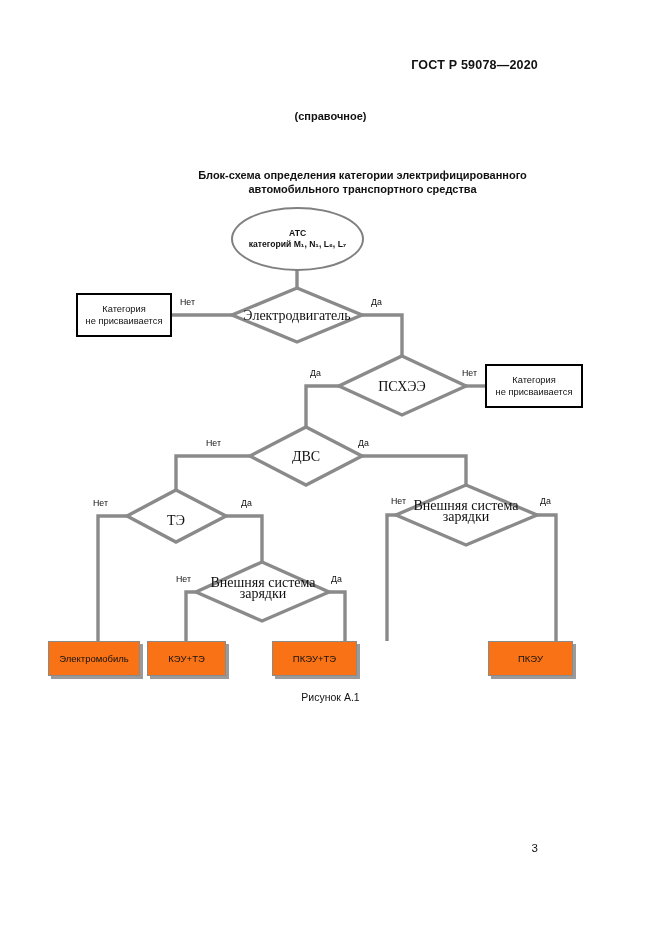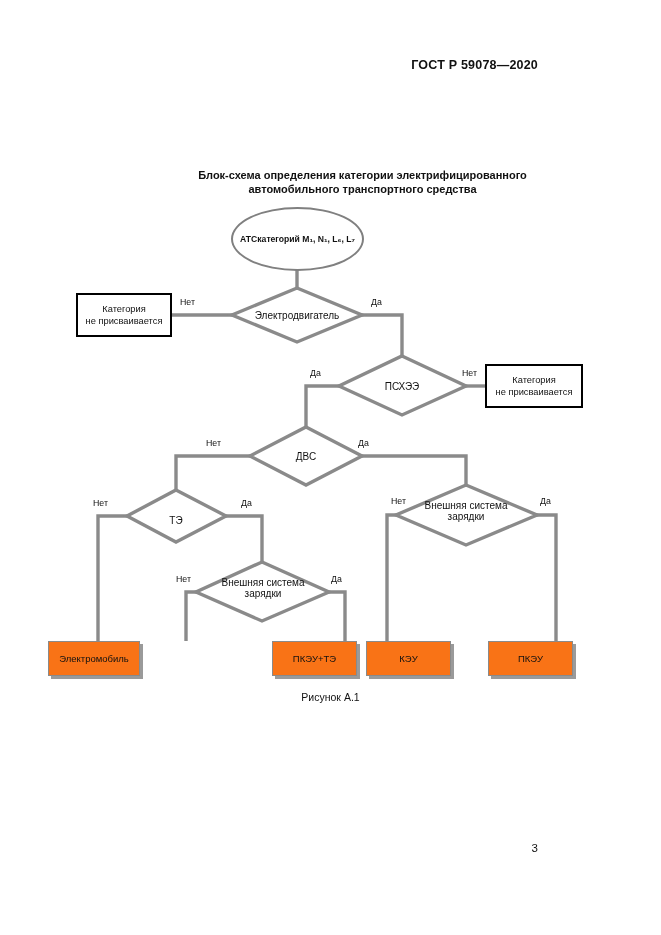"(справочное)" div.ln2 { html: none -> <div>(справочное)</div> }
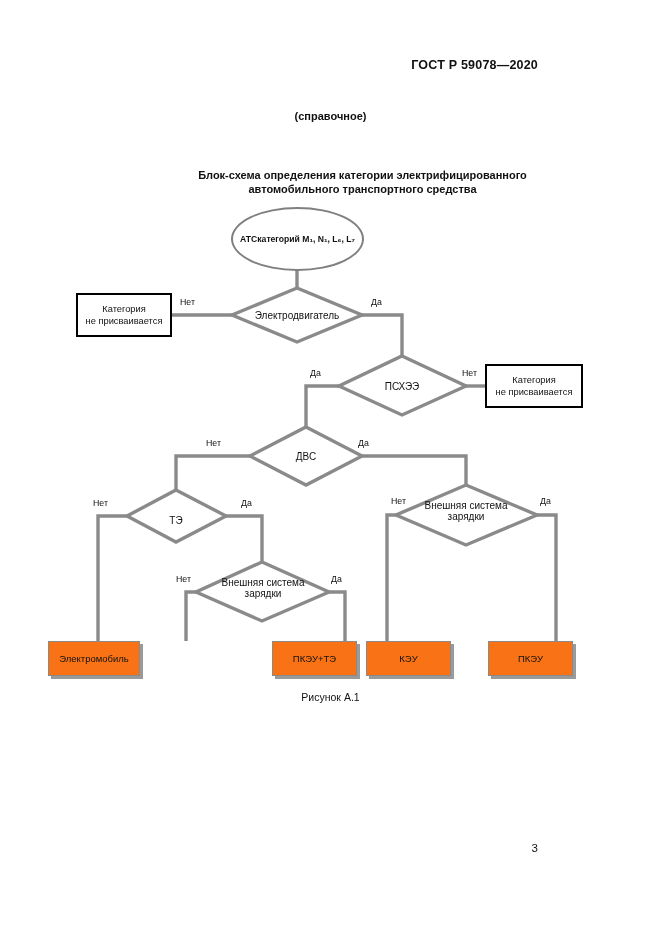"АТС" div.node { flex-direction: none -> column }
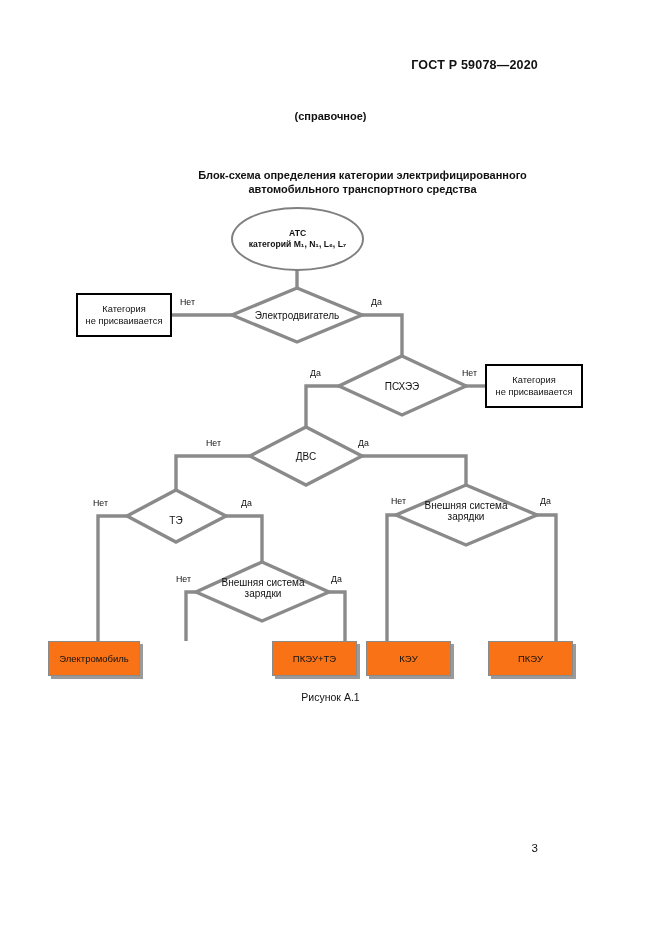"Электродвигатель" .dlabel { font-family: none -> Liberation Serif, serif; font-size: 10px -> 14px }
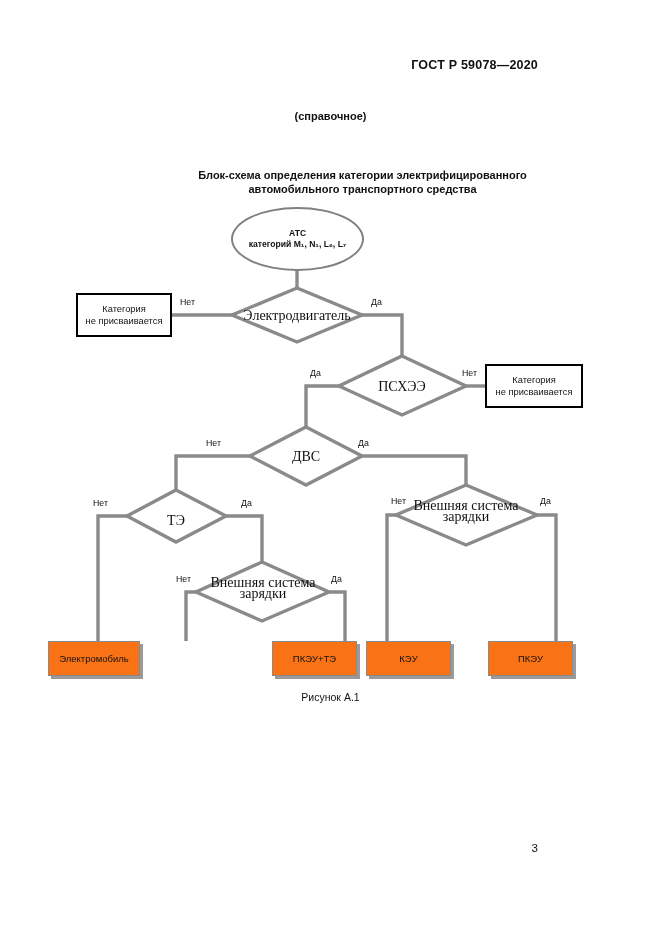"КЭУ+ТЭ" div.node { html: none -> <div> <span>КЭУ+ТЭ</span> </div> }
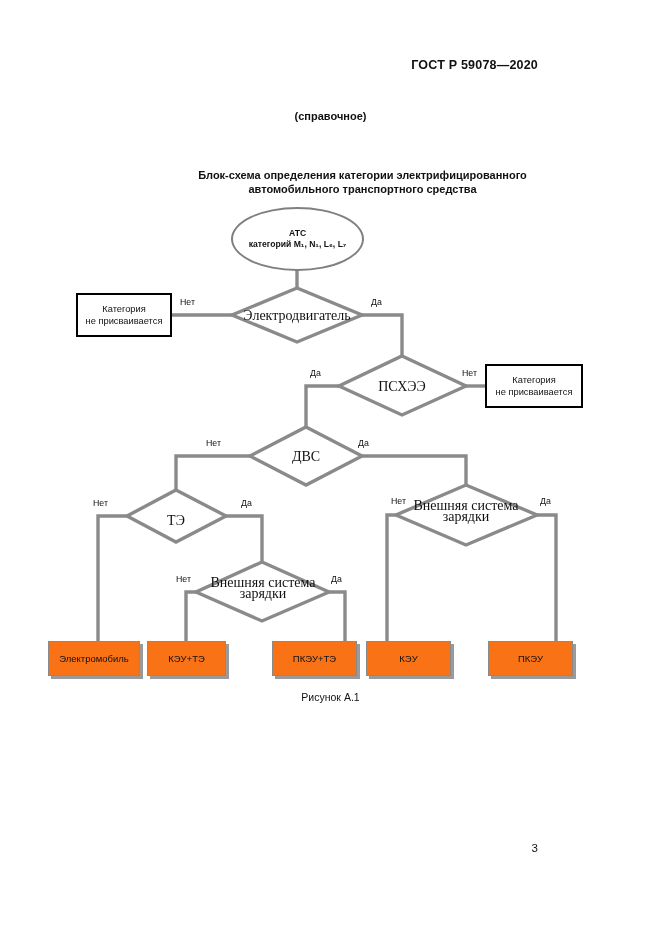"КЭУ" div.node { html: <div> <span>КЭУ</span> </div> -> none }
